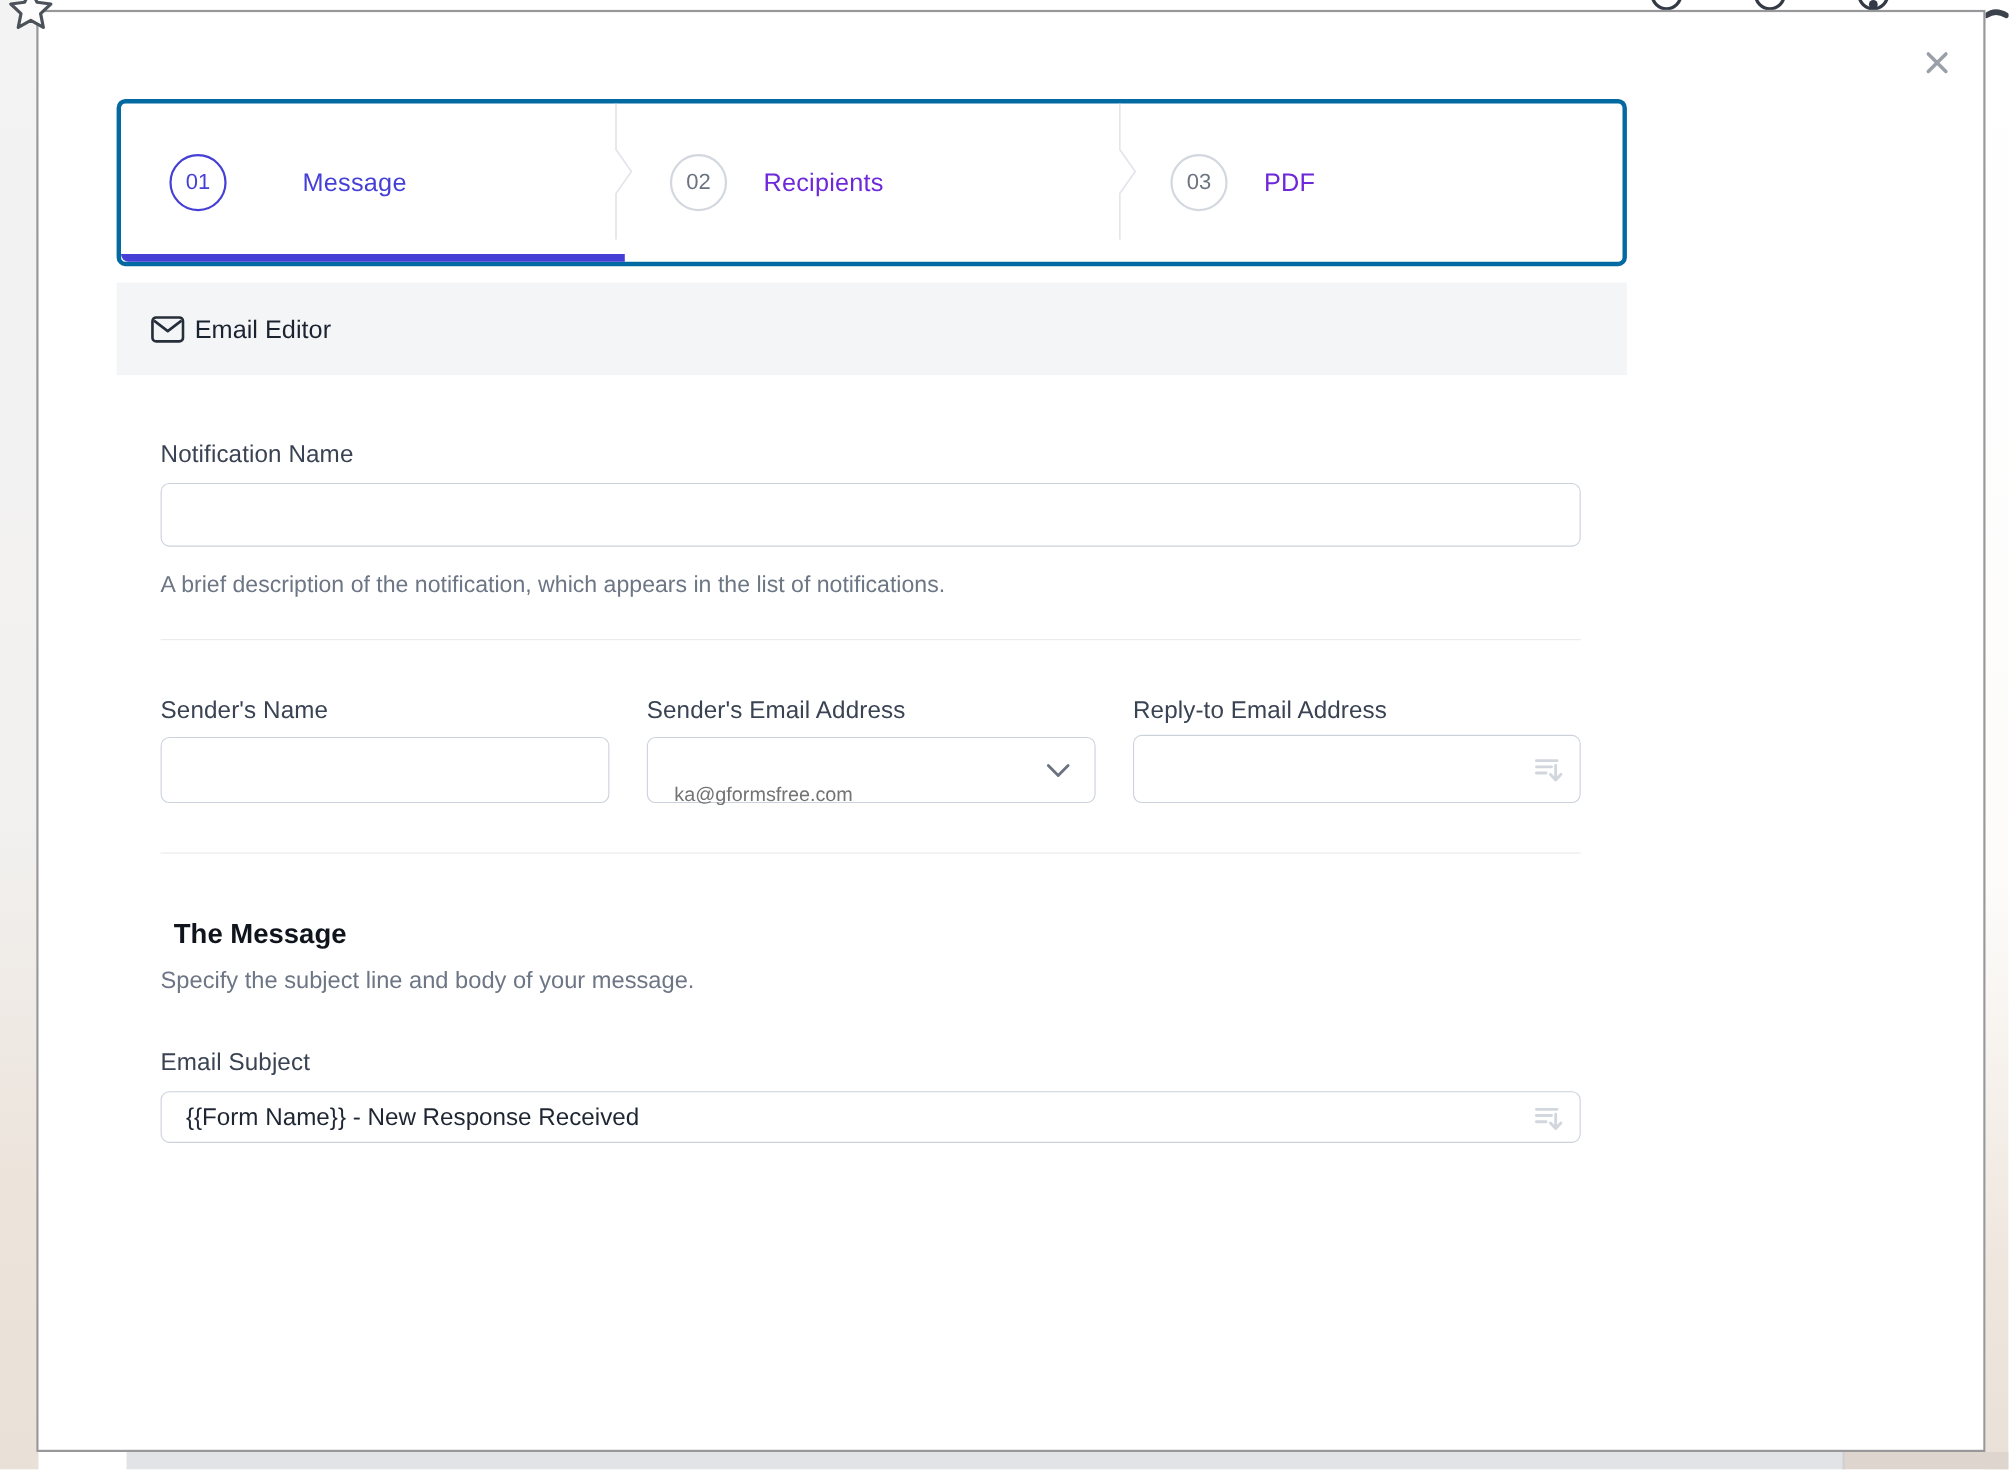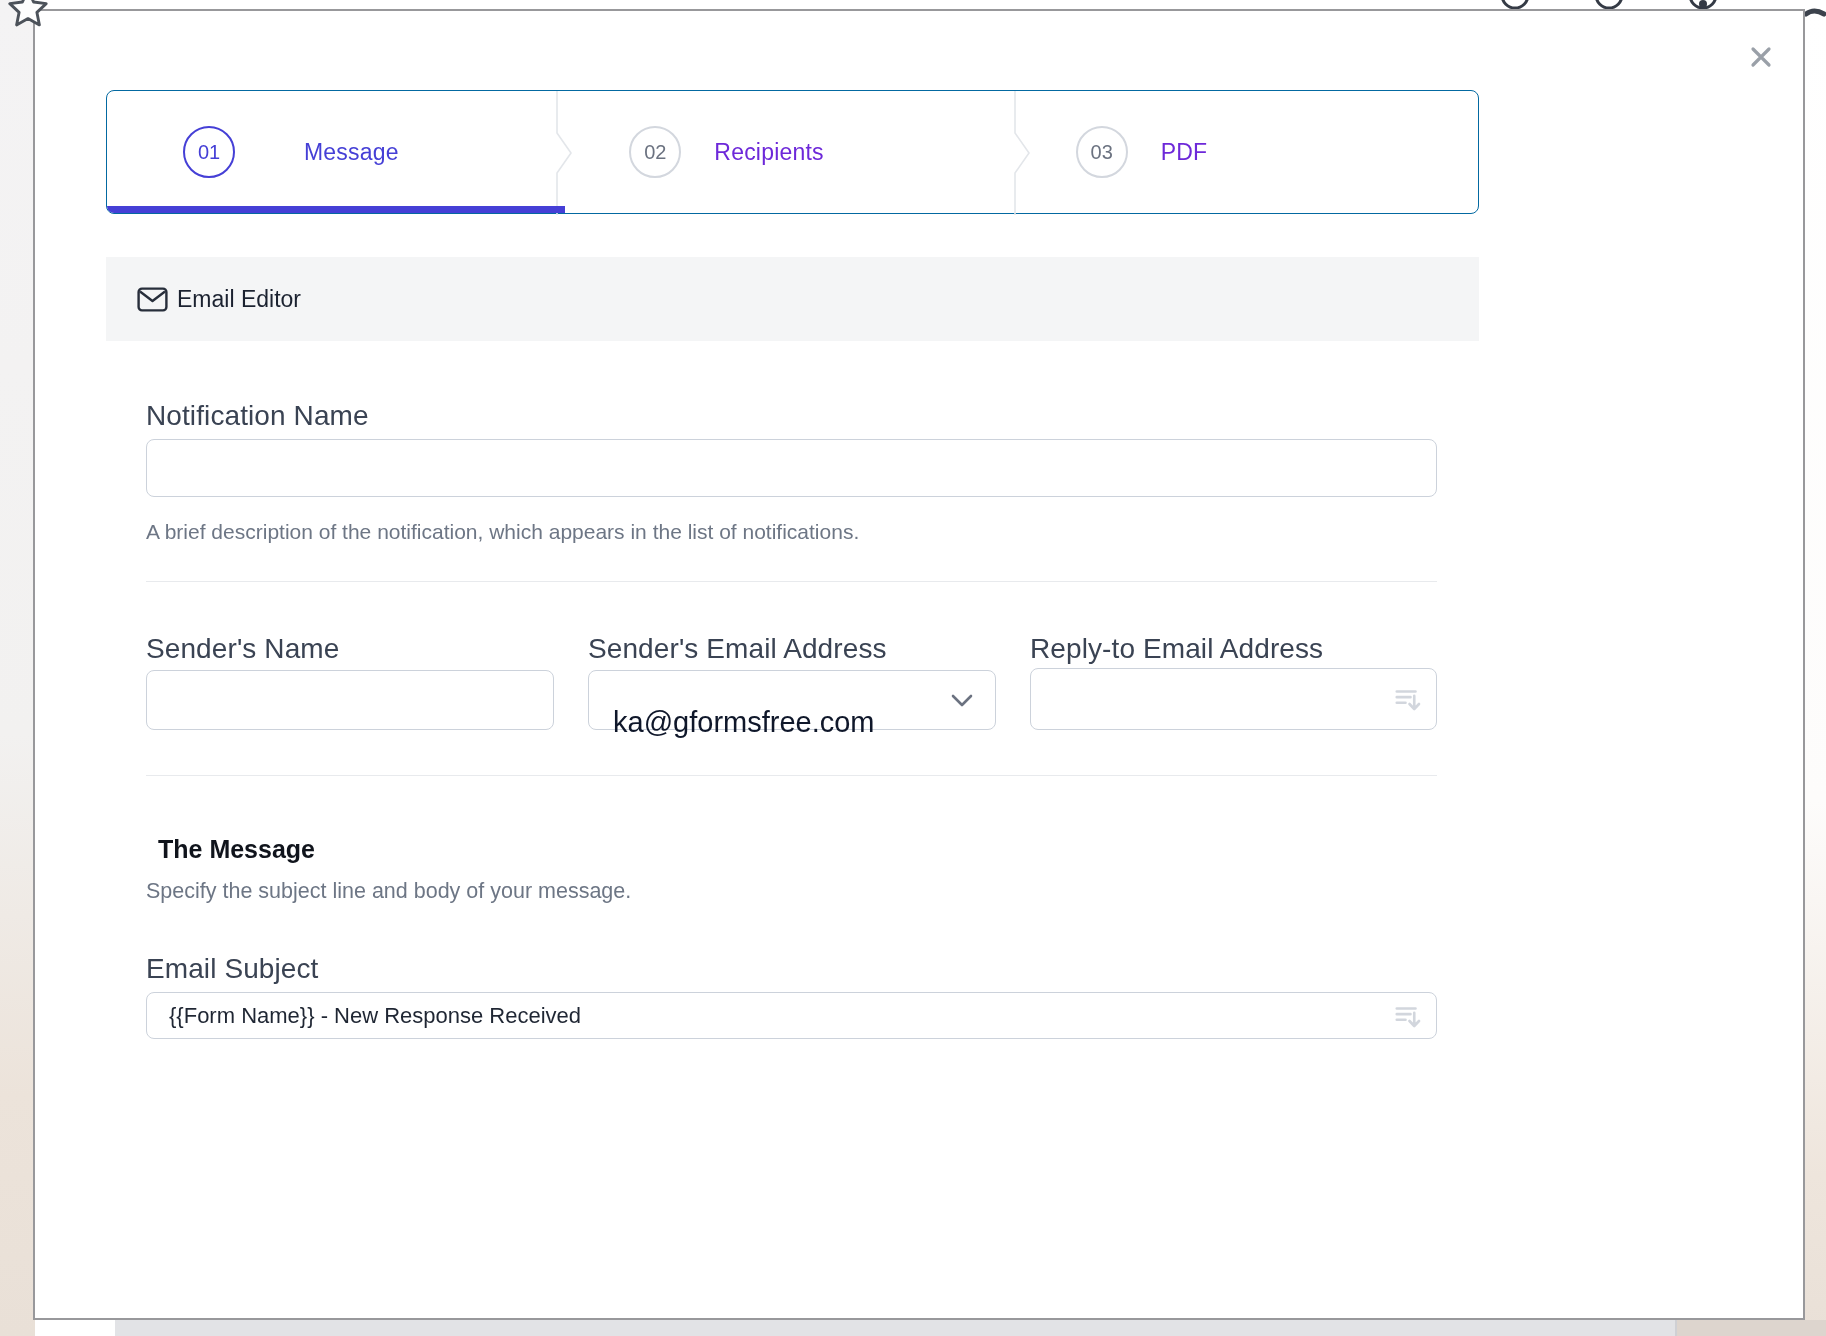"01" .steps { border: 1px solid #0369a1 -> 4px solid #0369a1; height: 124px -> 152px; padding-left: 32px -> none }
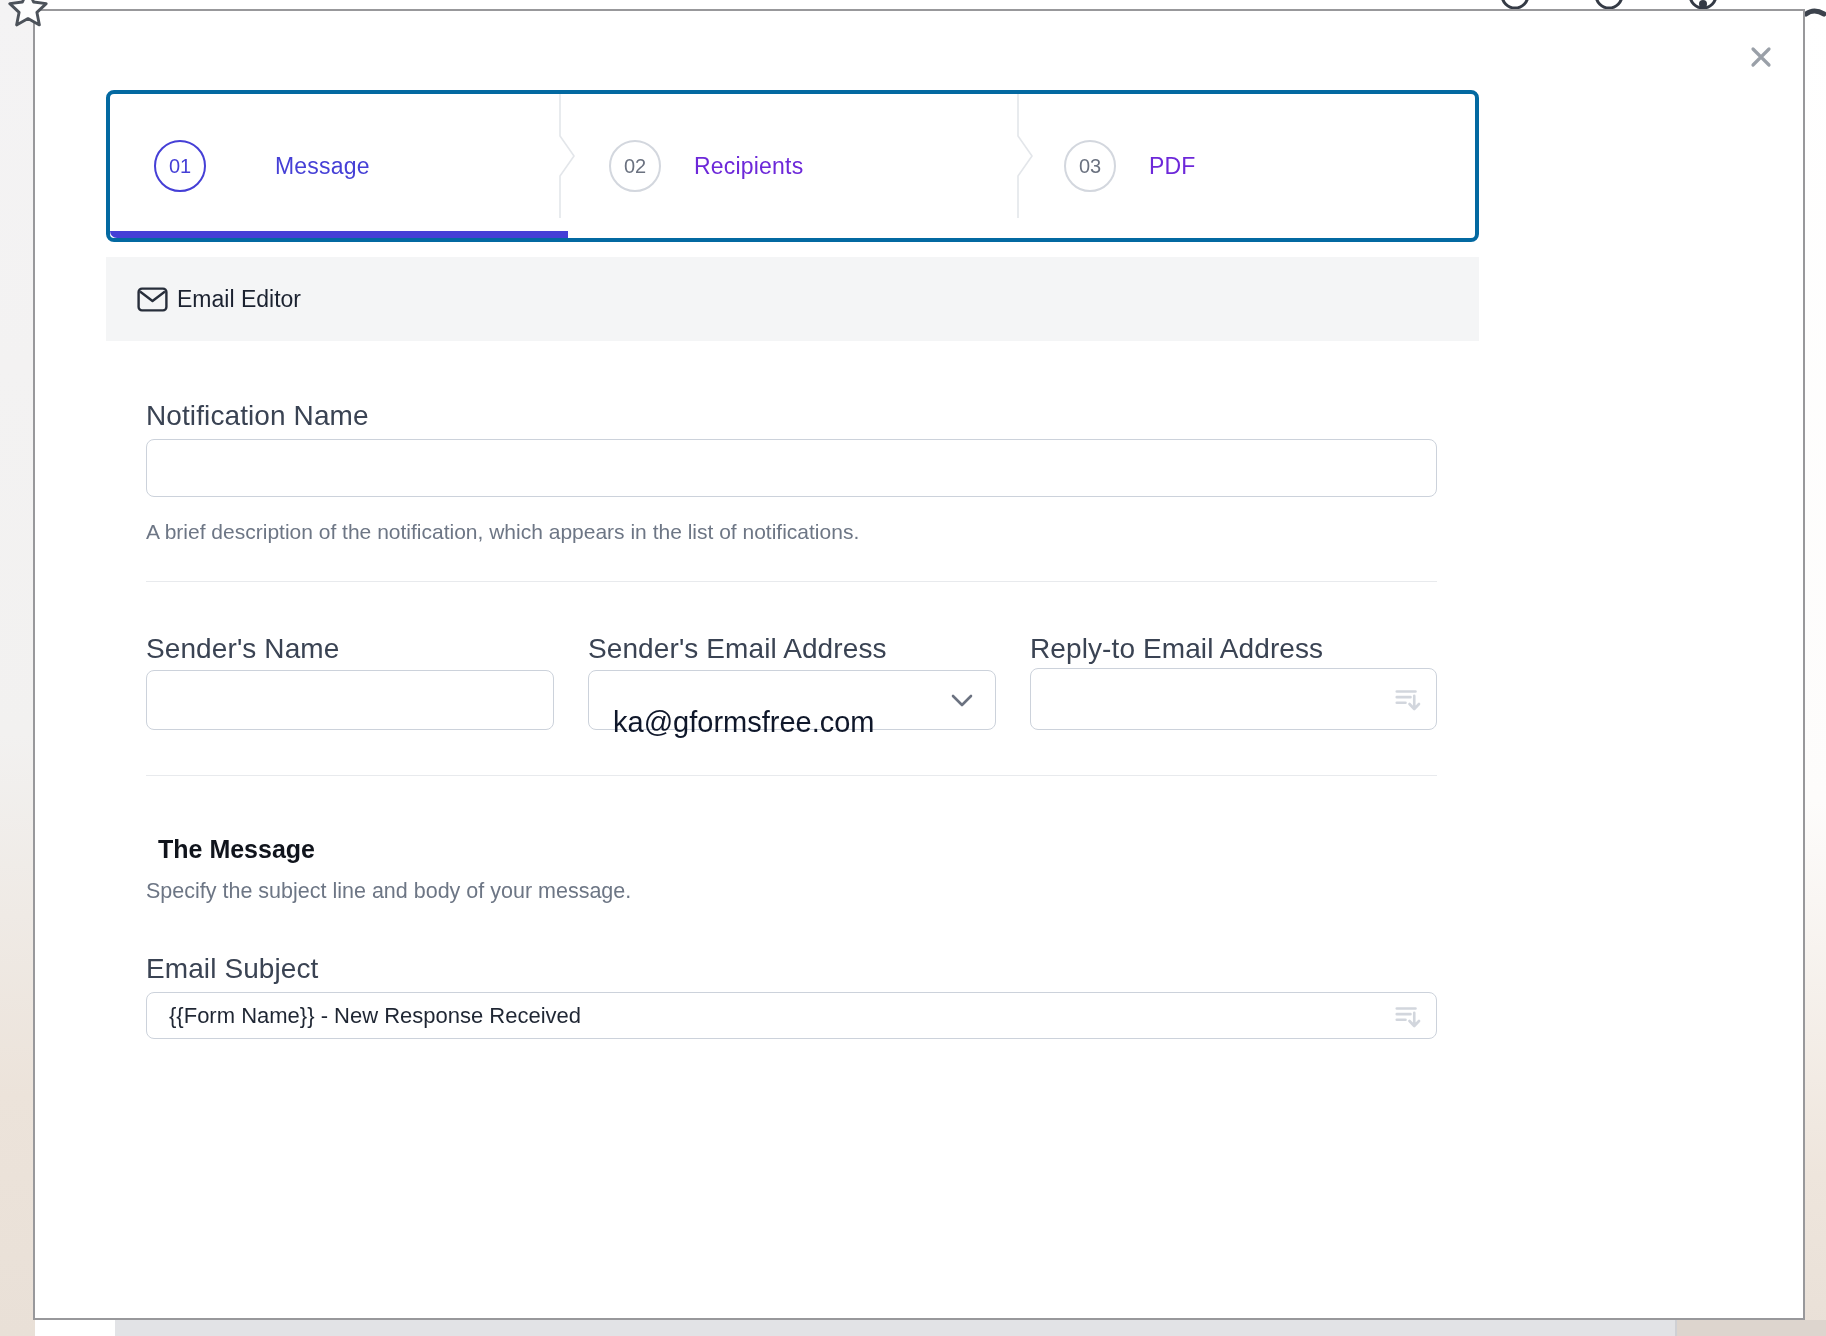"Notification Name" .f-label { font-size: 28px -> 22px }
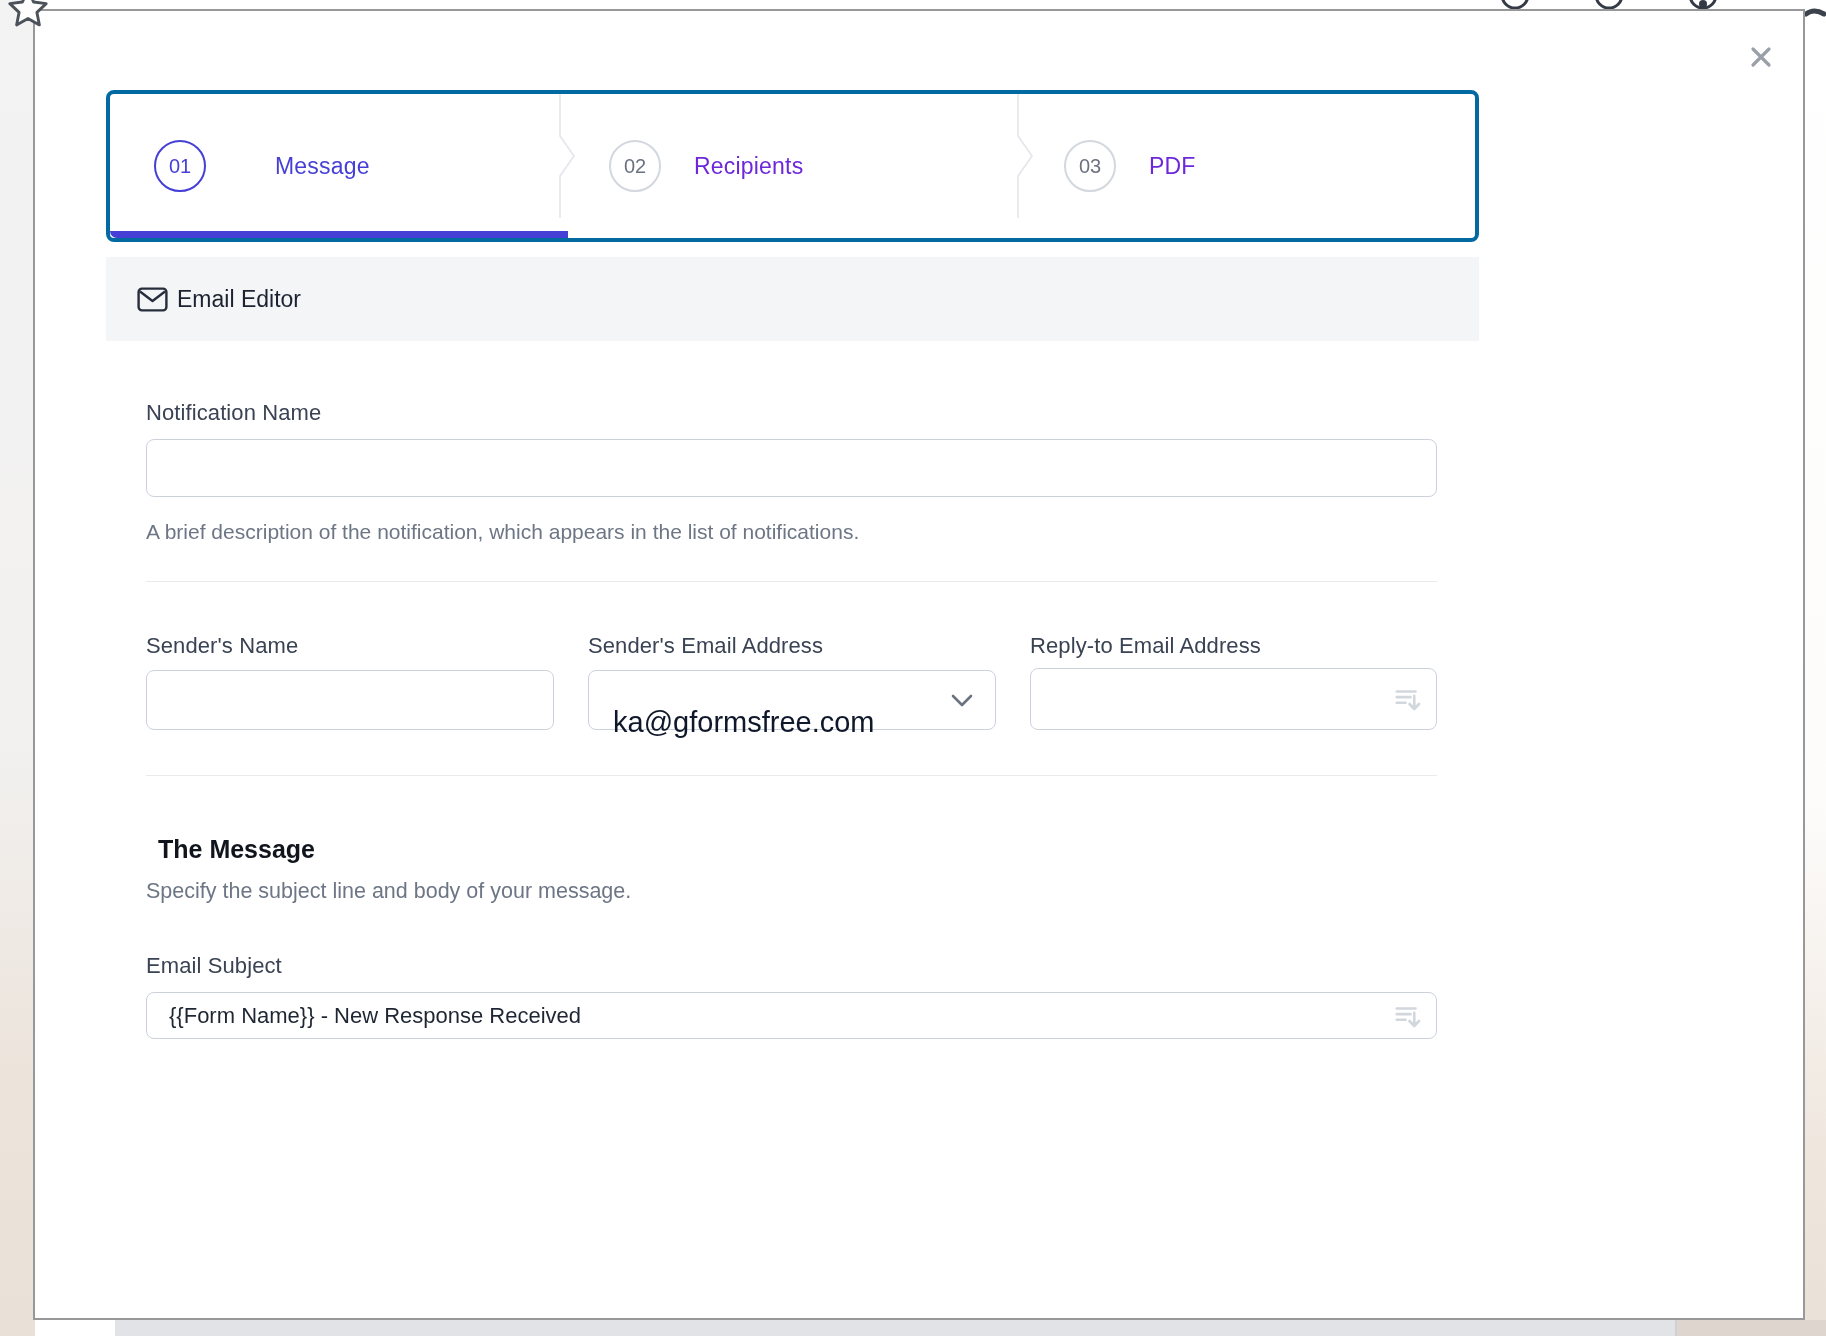"ka@gformsfree.com" .select-box .sel-value { color: #0f172a -> #737373; font-size: 29px -> 18px }
